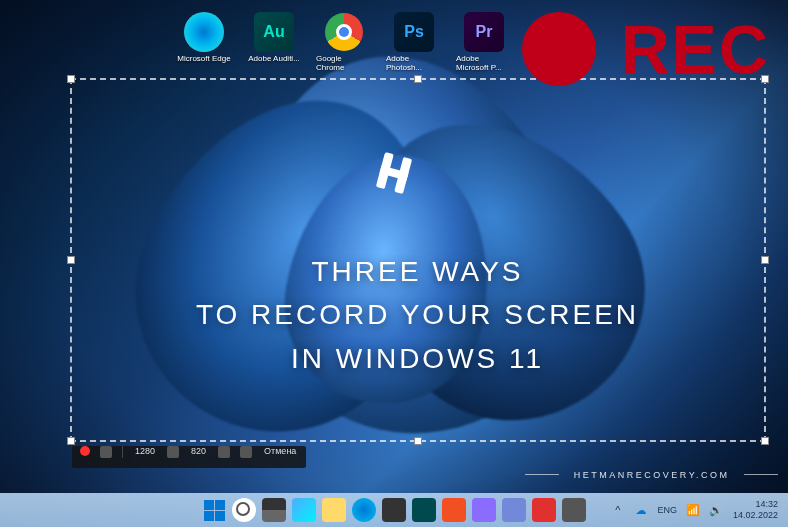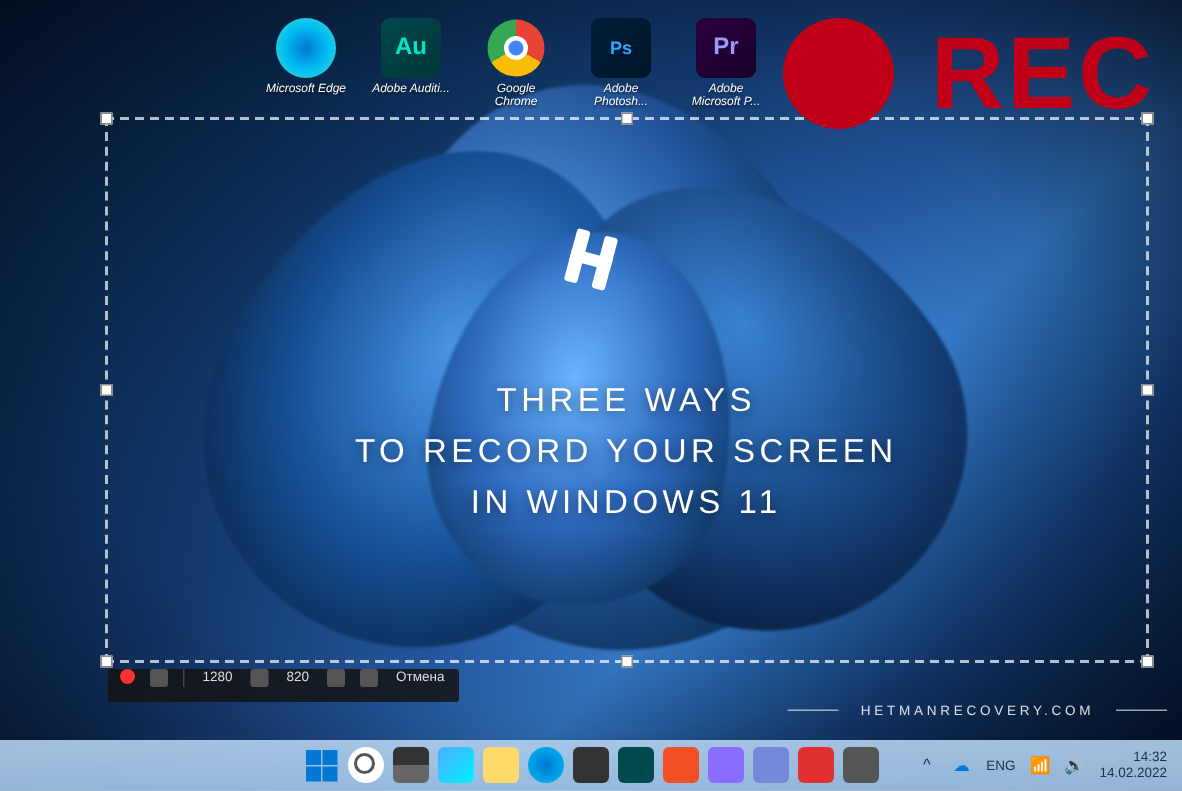"Ps" .ps-icon { font-size: 12px -> 16px }
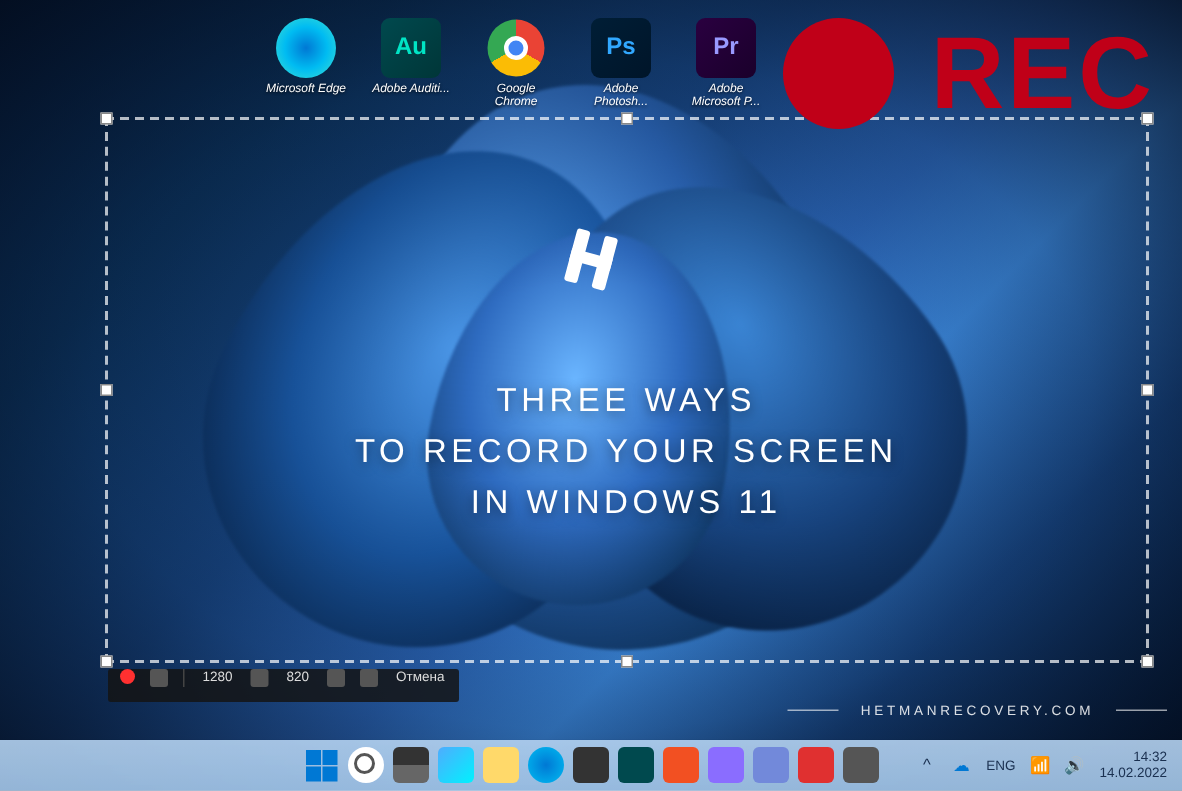"Microsoft Edge" .icon-label { font-style: italic -> none; text-align: center -> none }
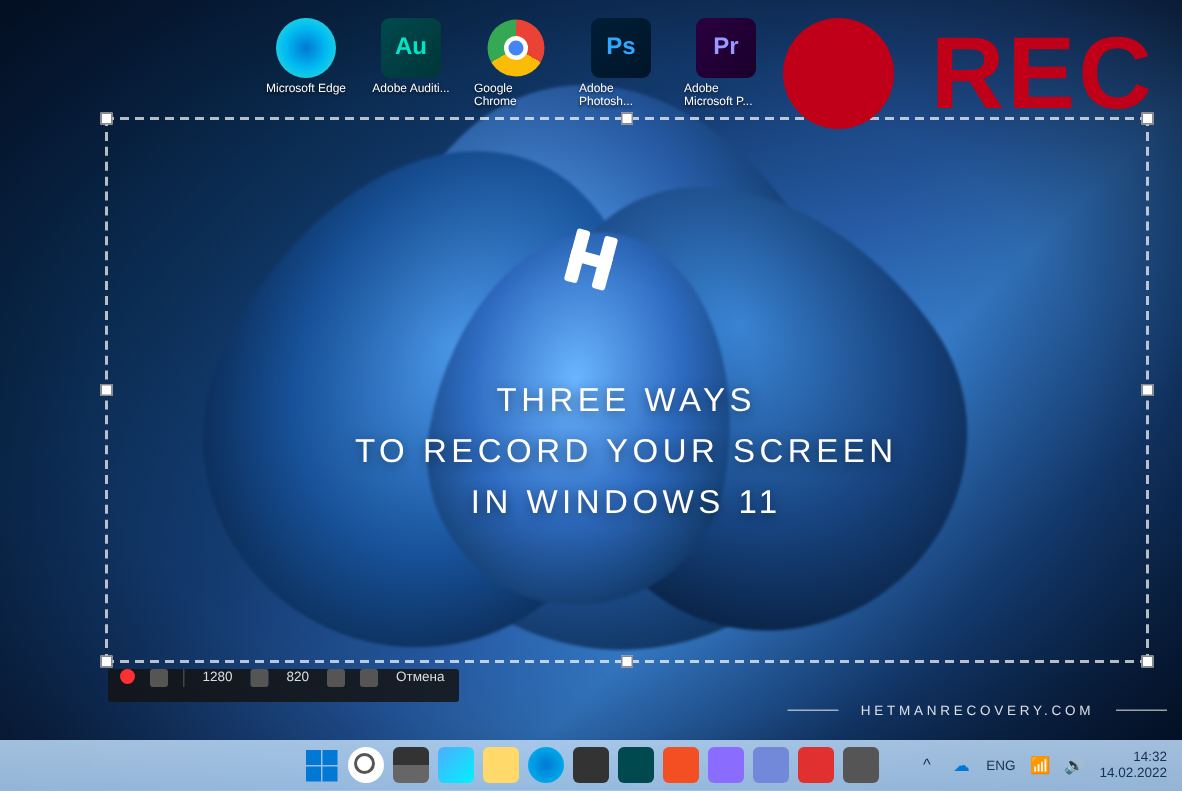"THREE WAYS" .title-line { font-size: 22px -> 28px }
